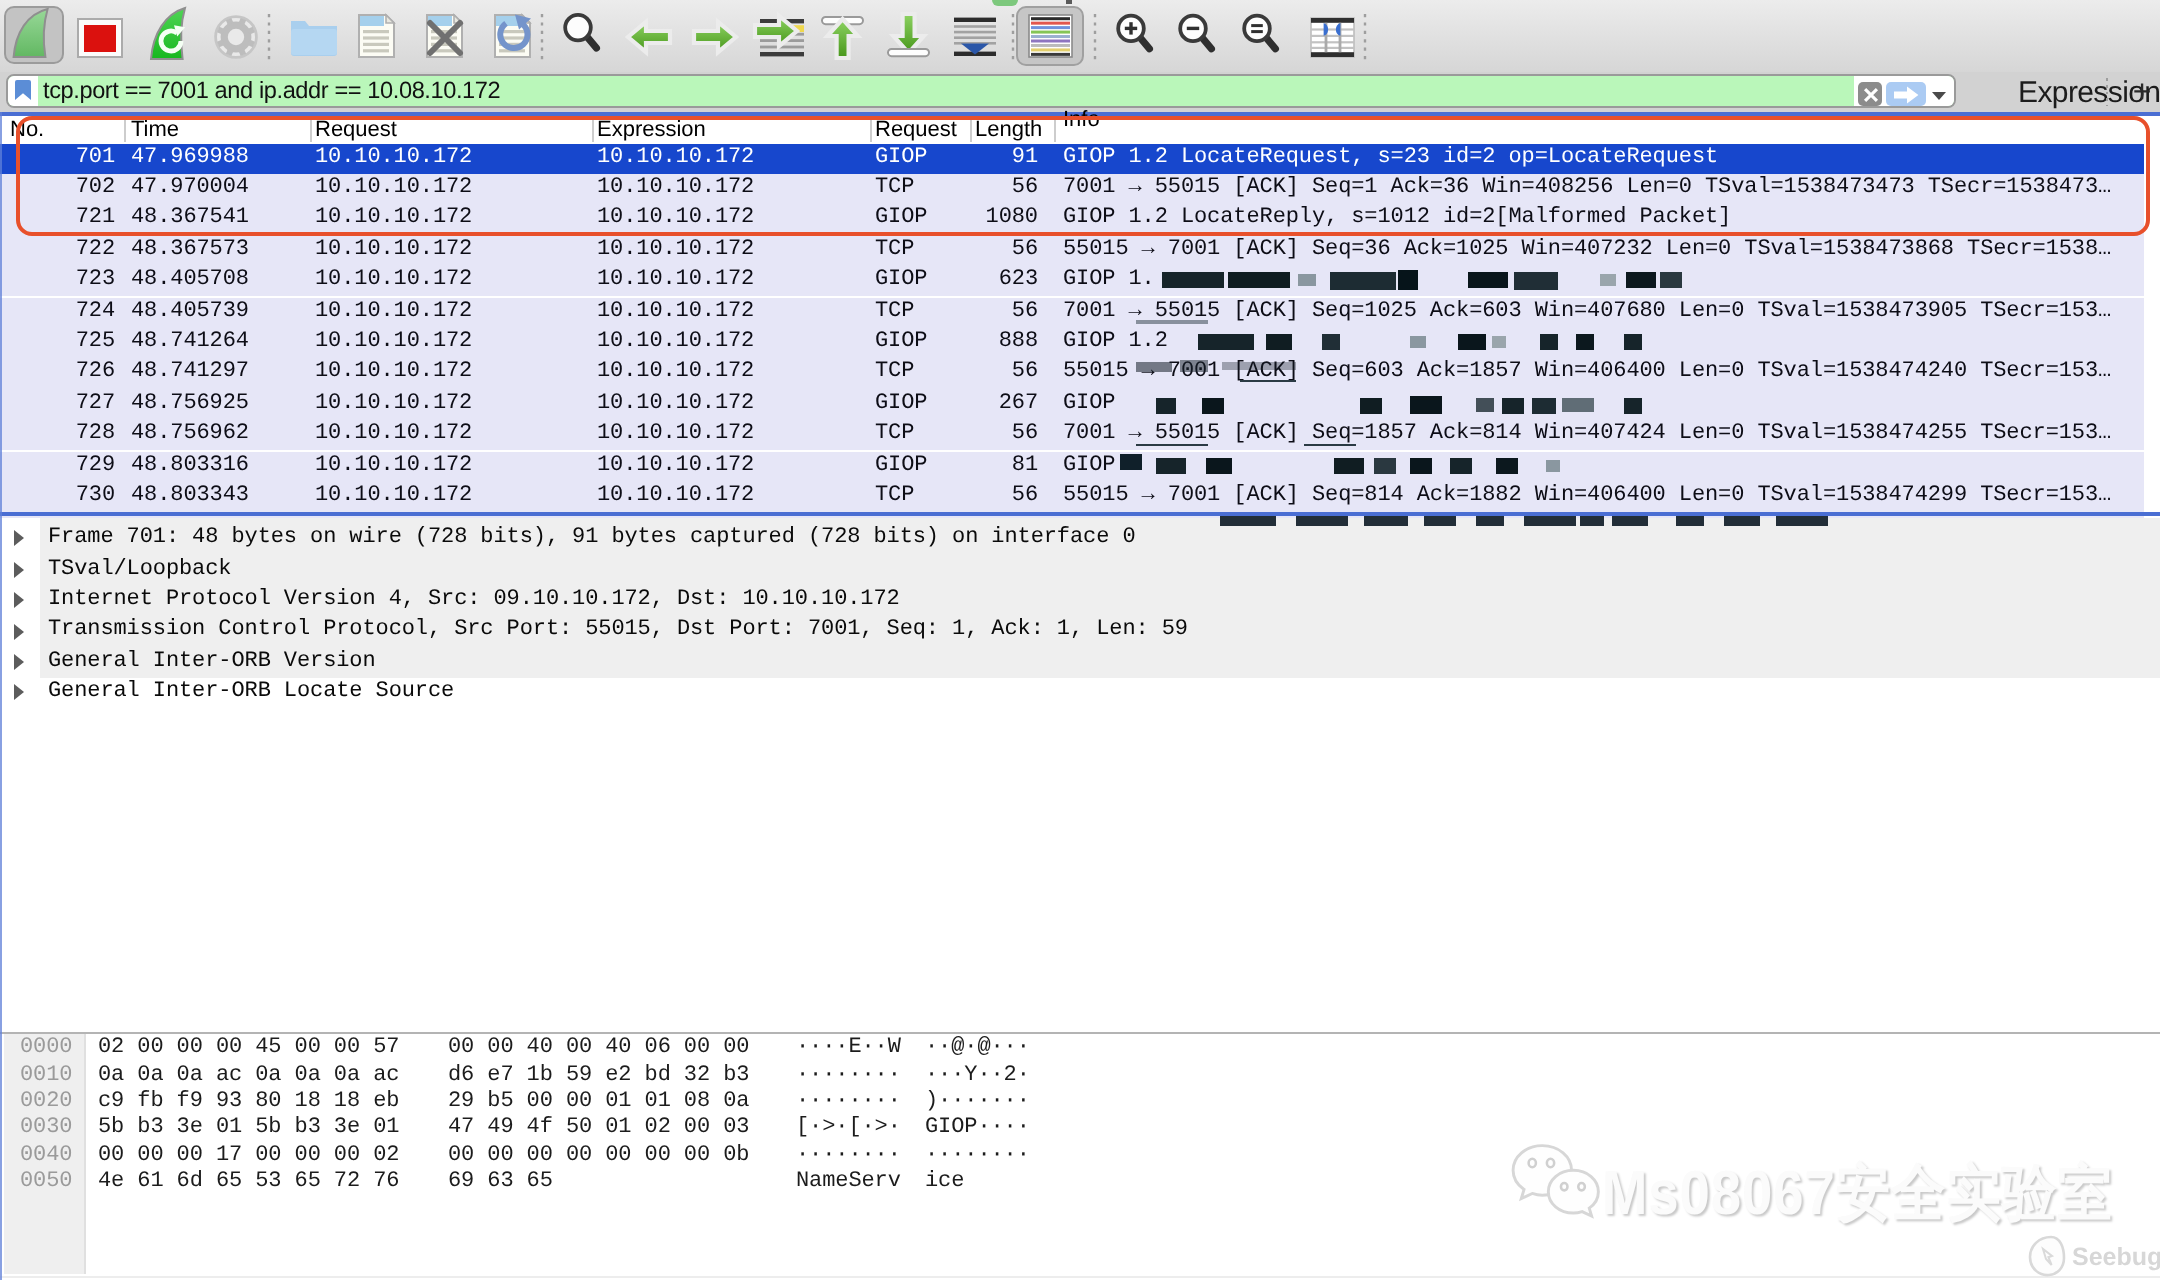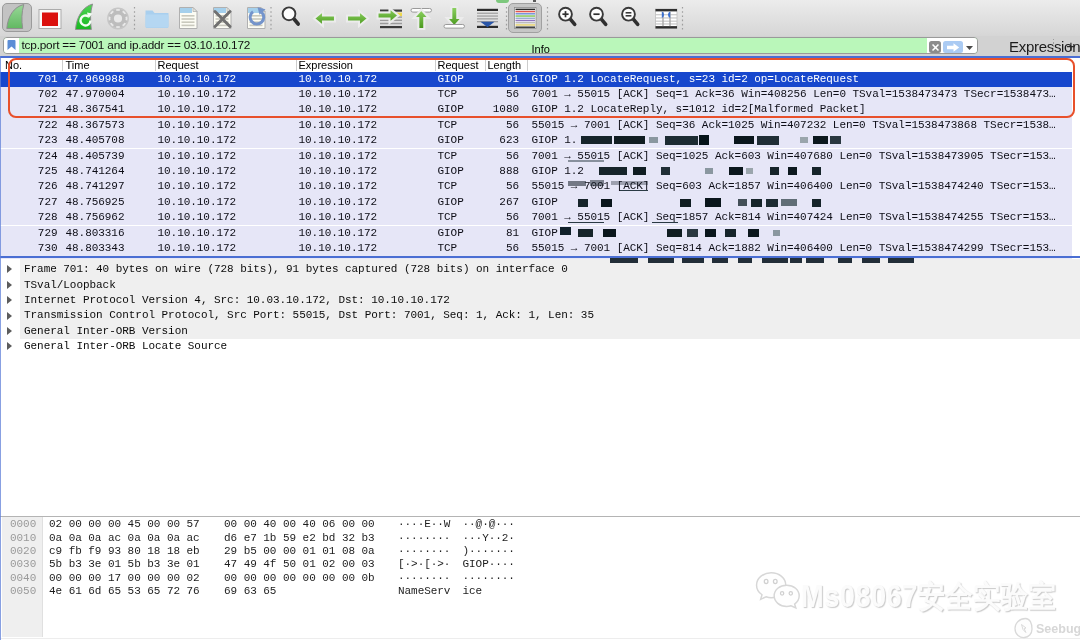"tcp.port == 7001 and ip.addr" div.abs { text: 03.10.10.172 -> 10.08.10.172 }
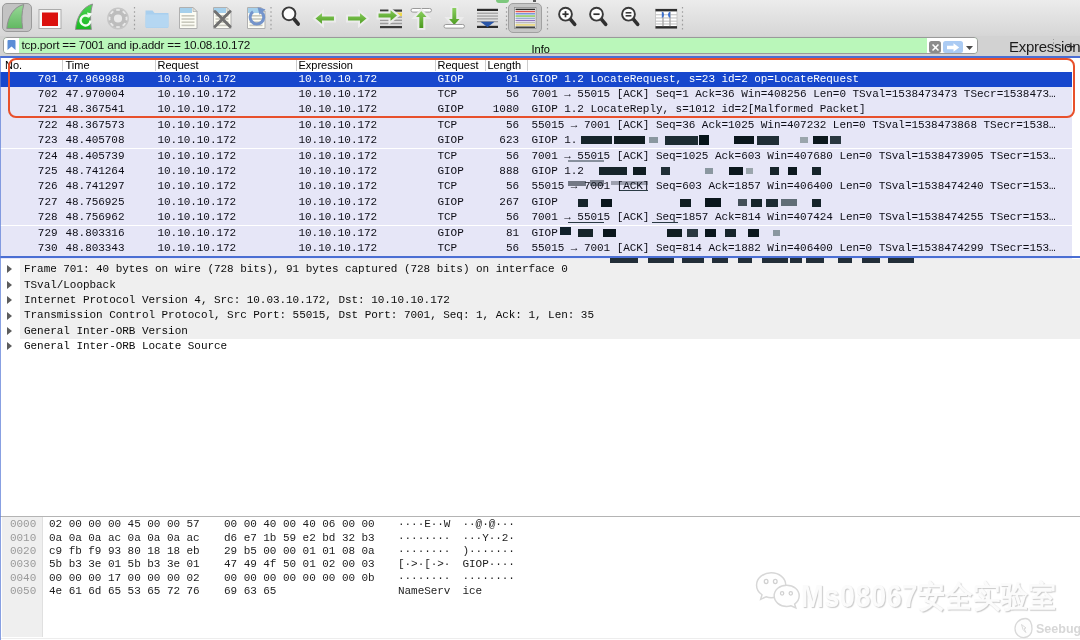"Info" div.abs { top: 42px -> 53px }
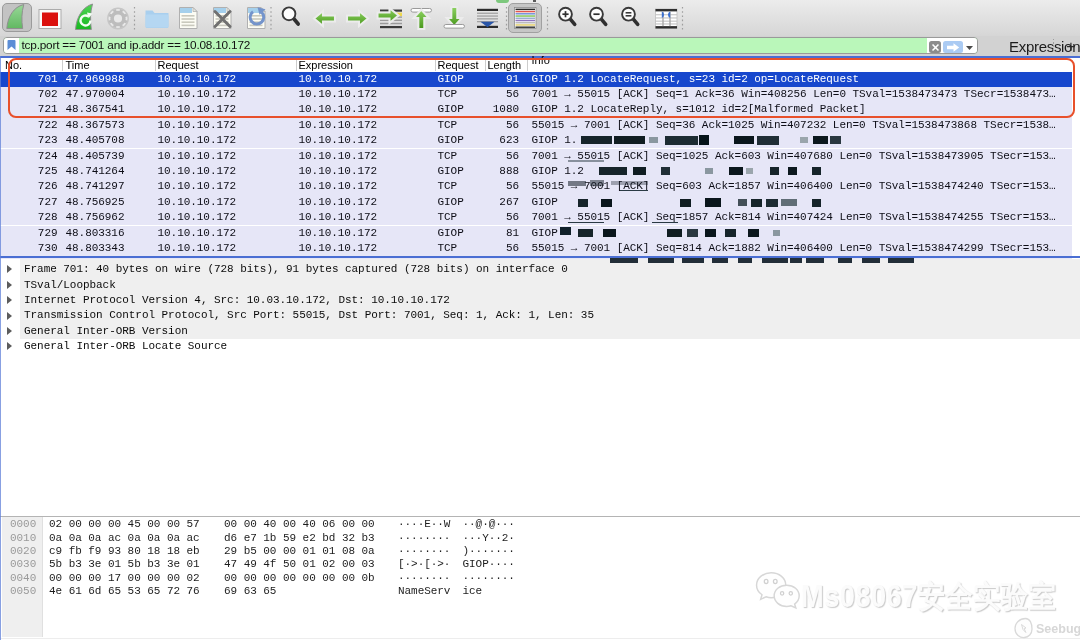"Frame 701: 40 bytes on" div.abs { text: 40 -> 48 }
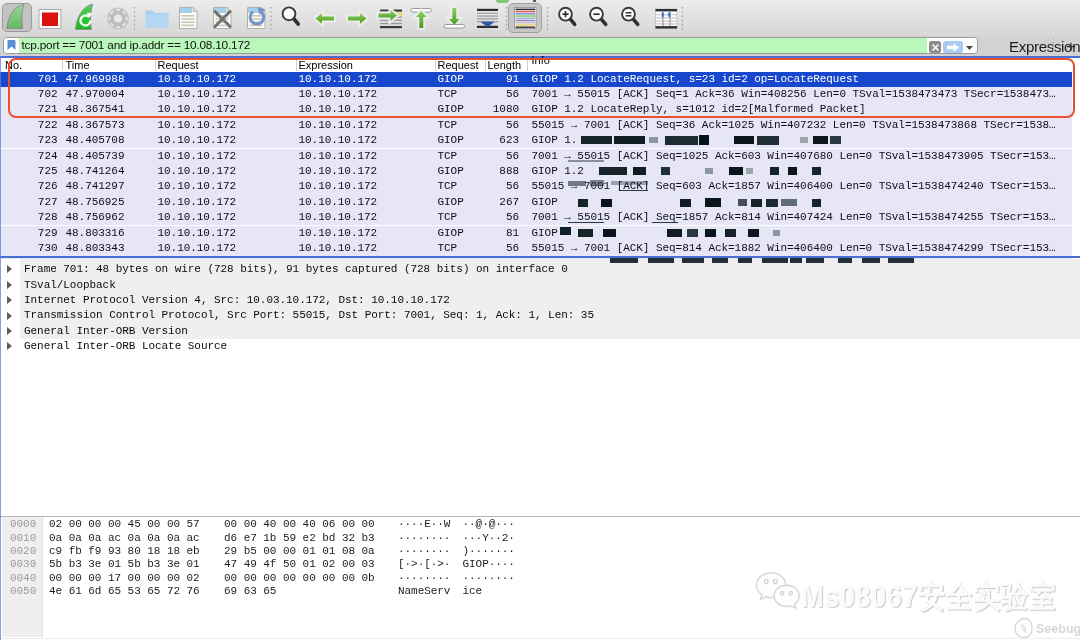"Internet Protocol Version 4, Src:" div.abs { text: 10.03.10.172 -> 09.10.10.172 }
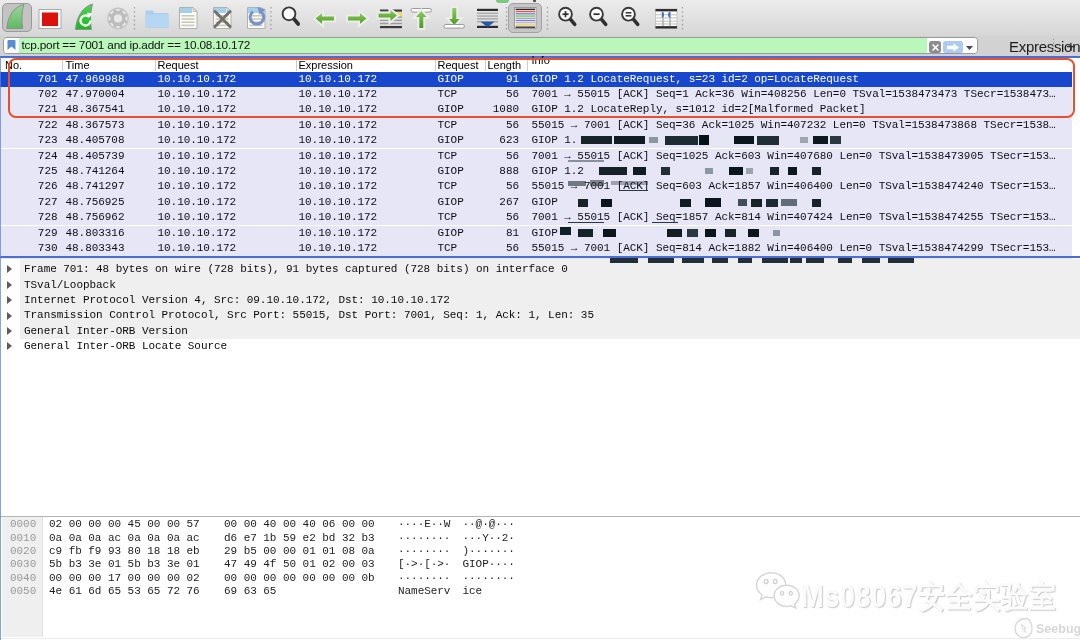"Transmission Control Protocol, Src Port:" div.abs { text: 35 -> 59 }
